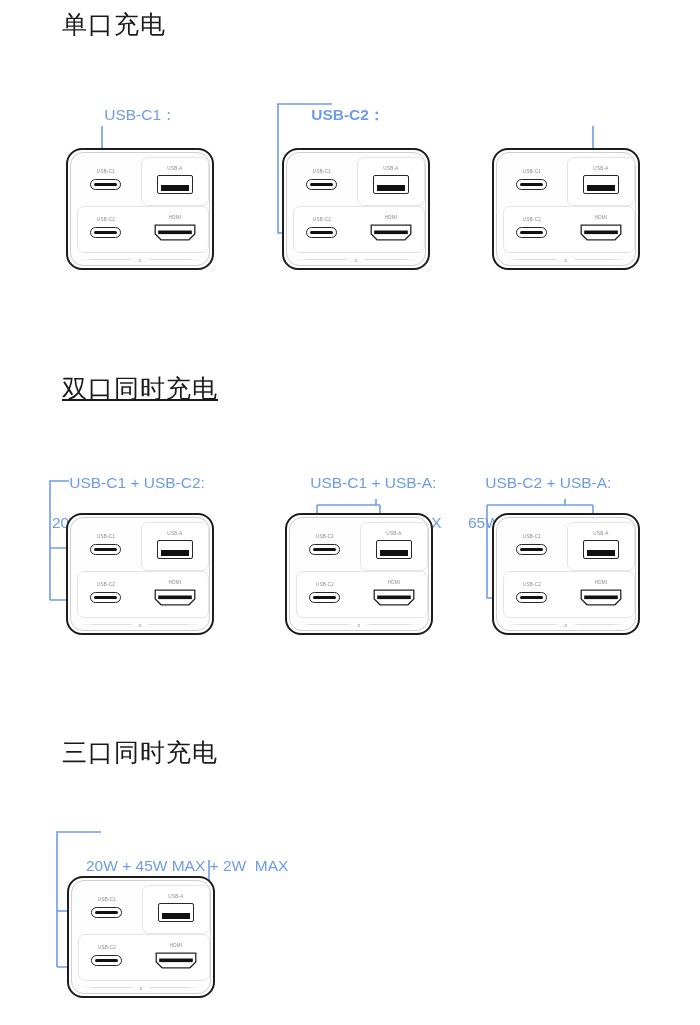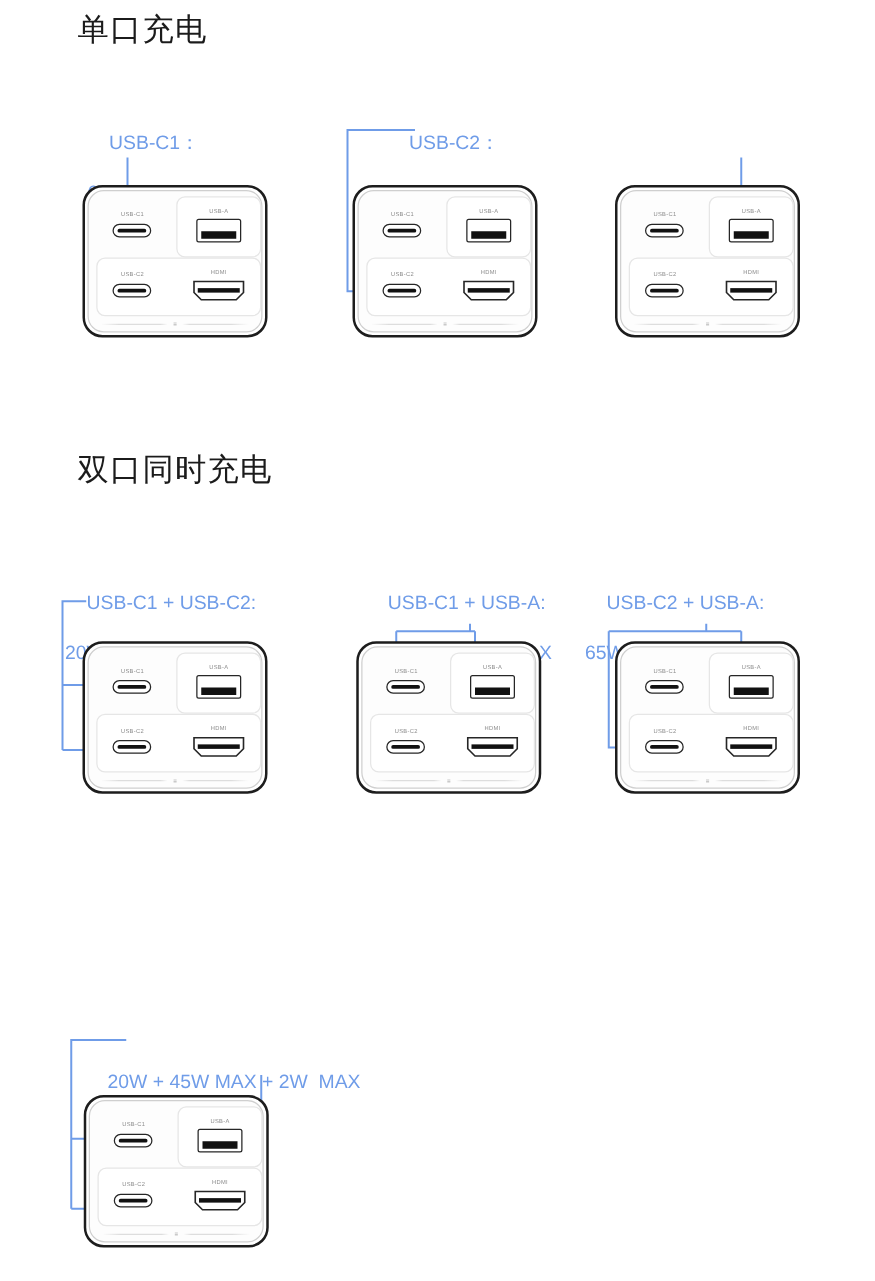"USB-C1：" div.label { left: 70px -> 87px }
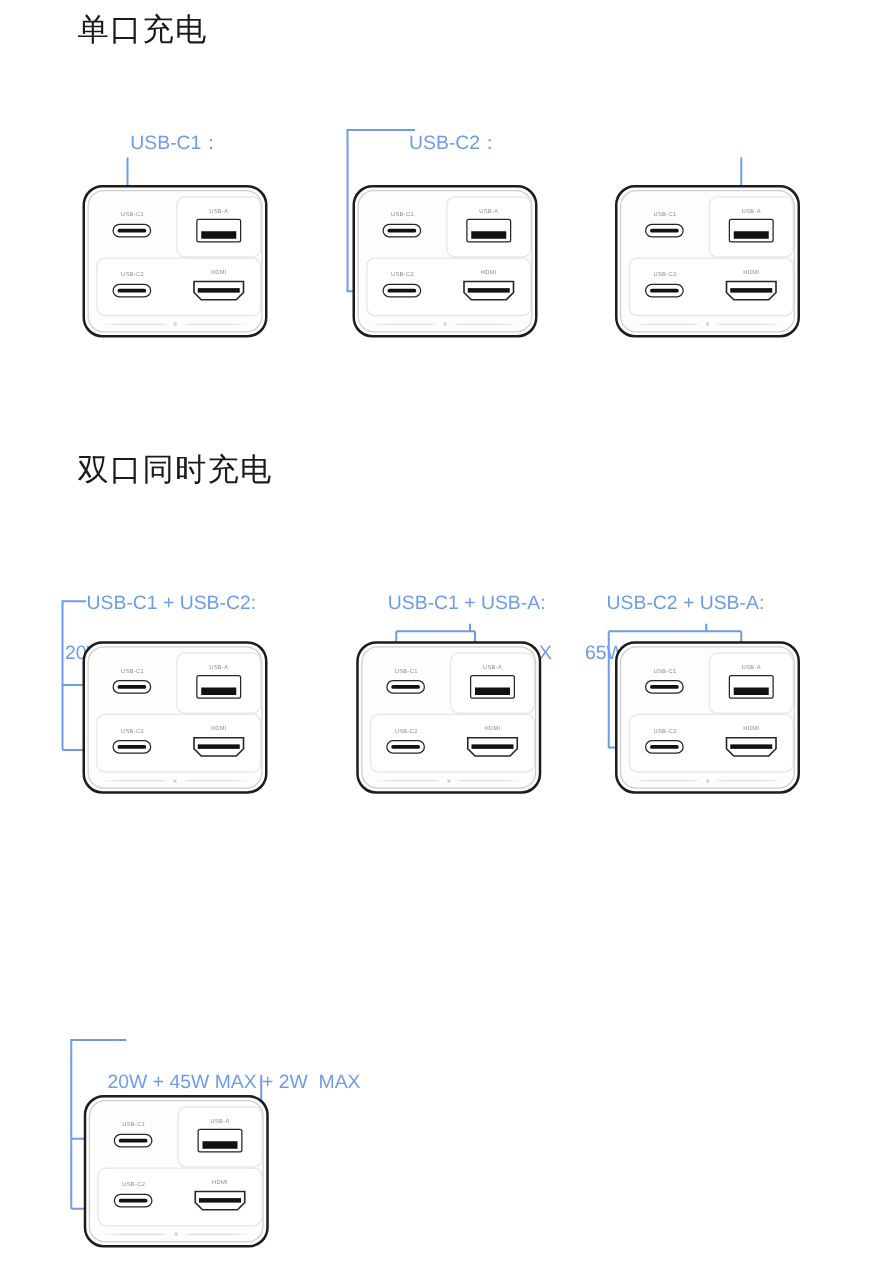"USB-C2：" div.label { font-weight: none -> bold; left: 310px -> 294px }
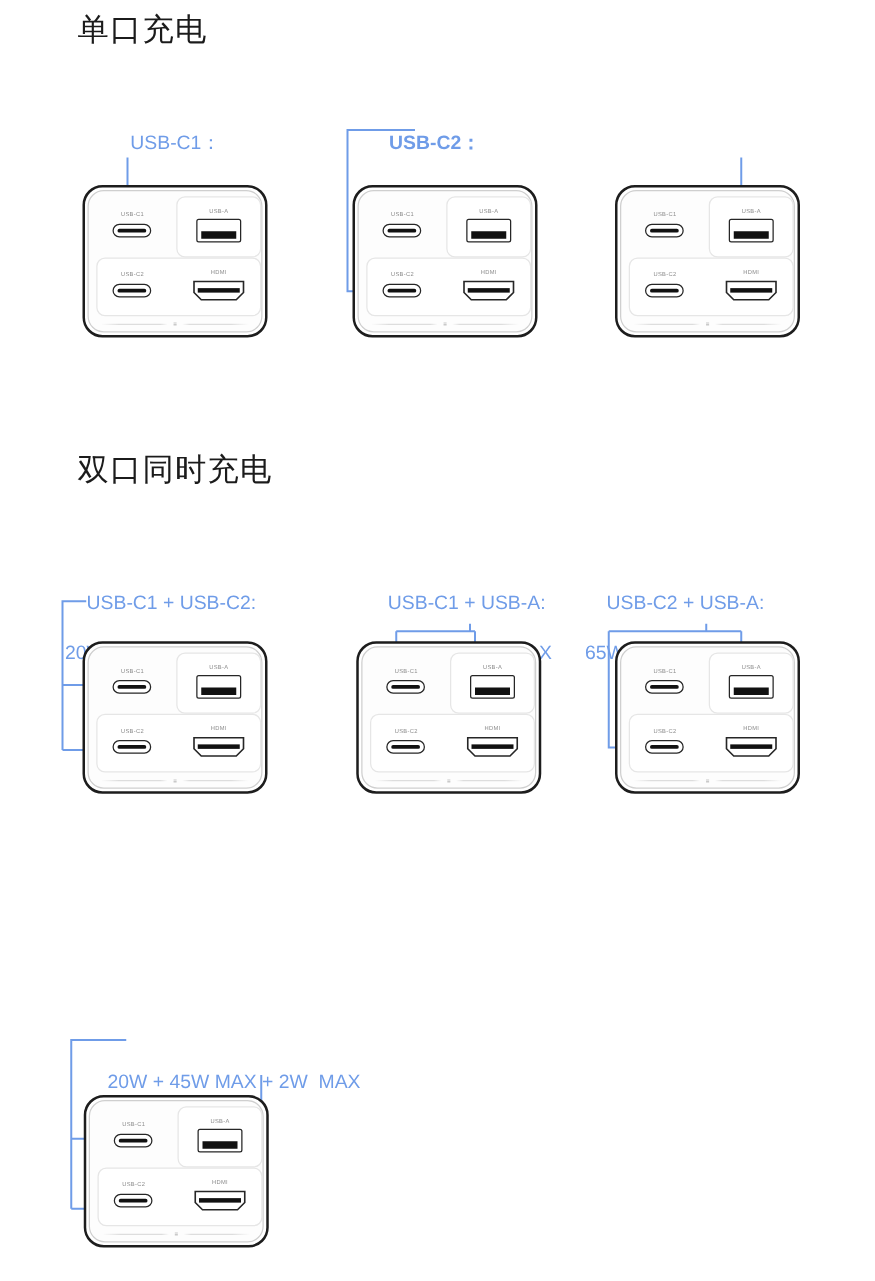"双口同时充电" div.section-title { text-decoration: none -> underline; top: 364px -> 376px }
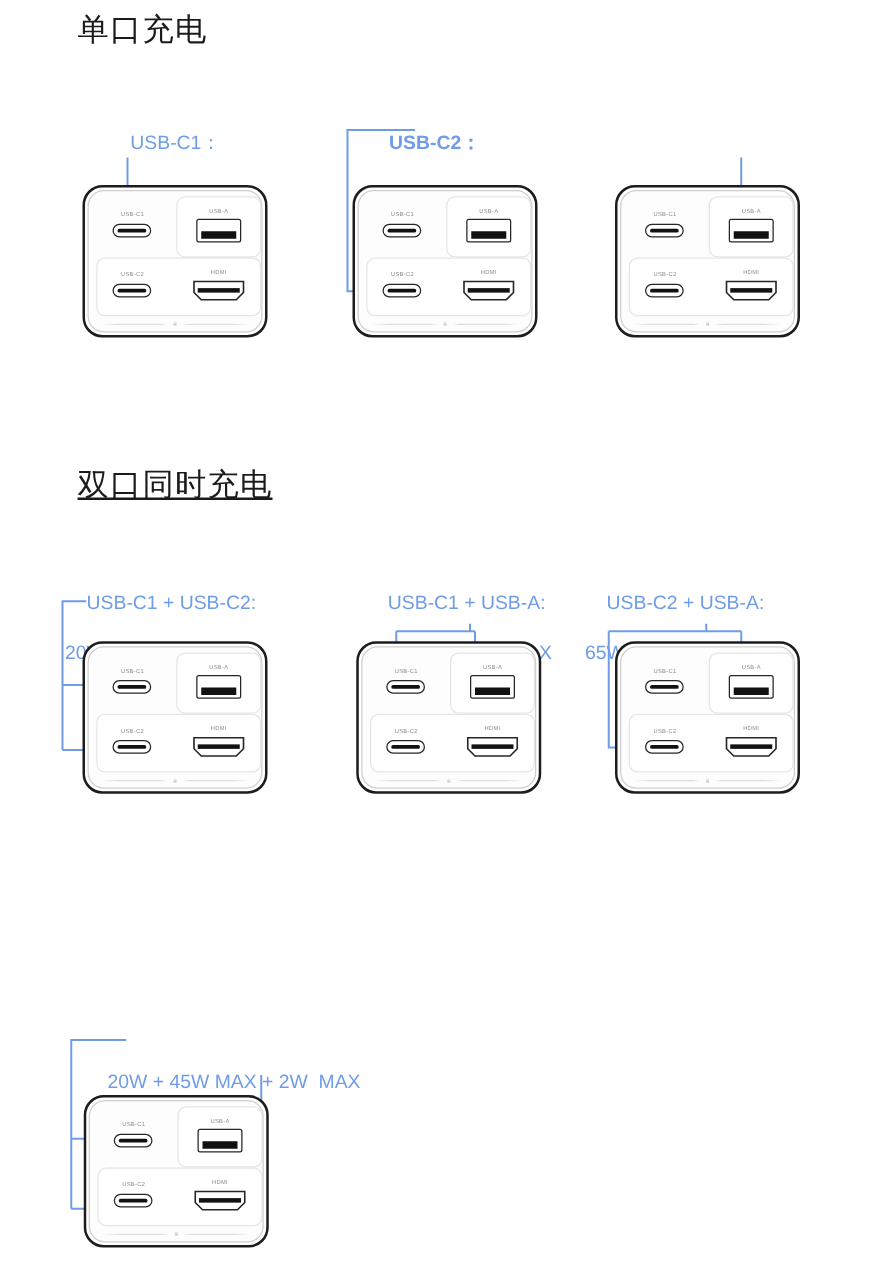"三口同时充电" div.section-title { html: none -> <div>三口同时充电</div> }
